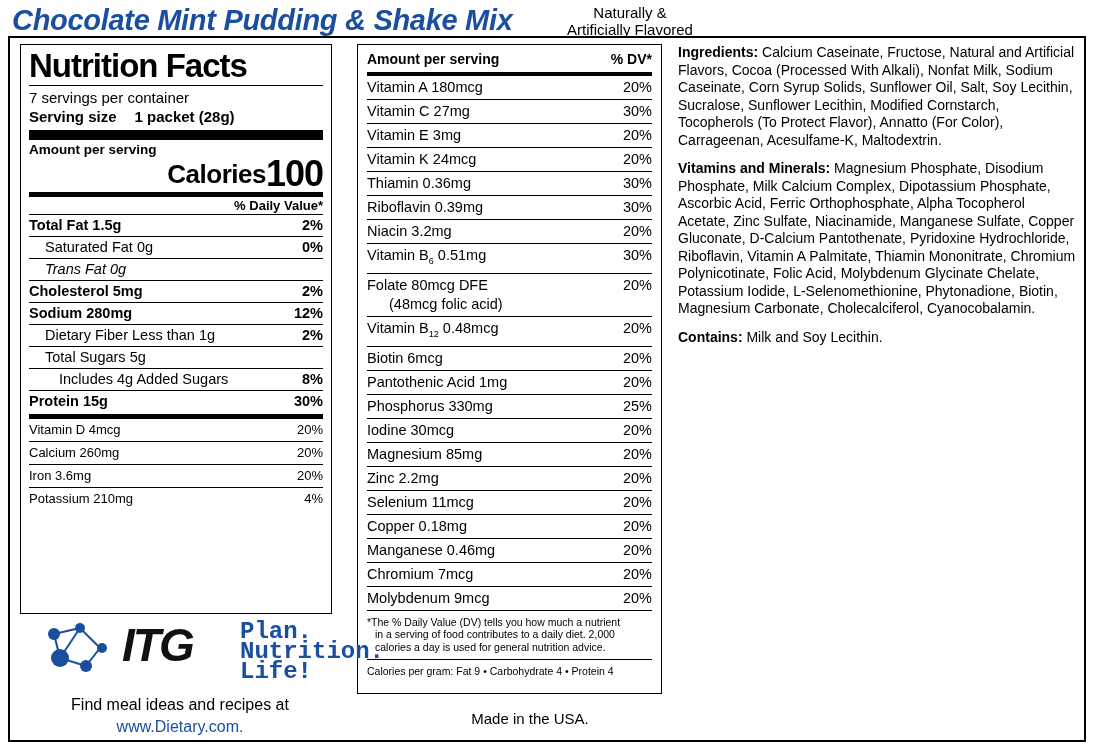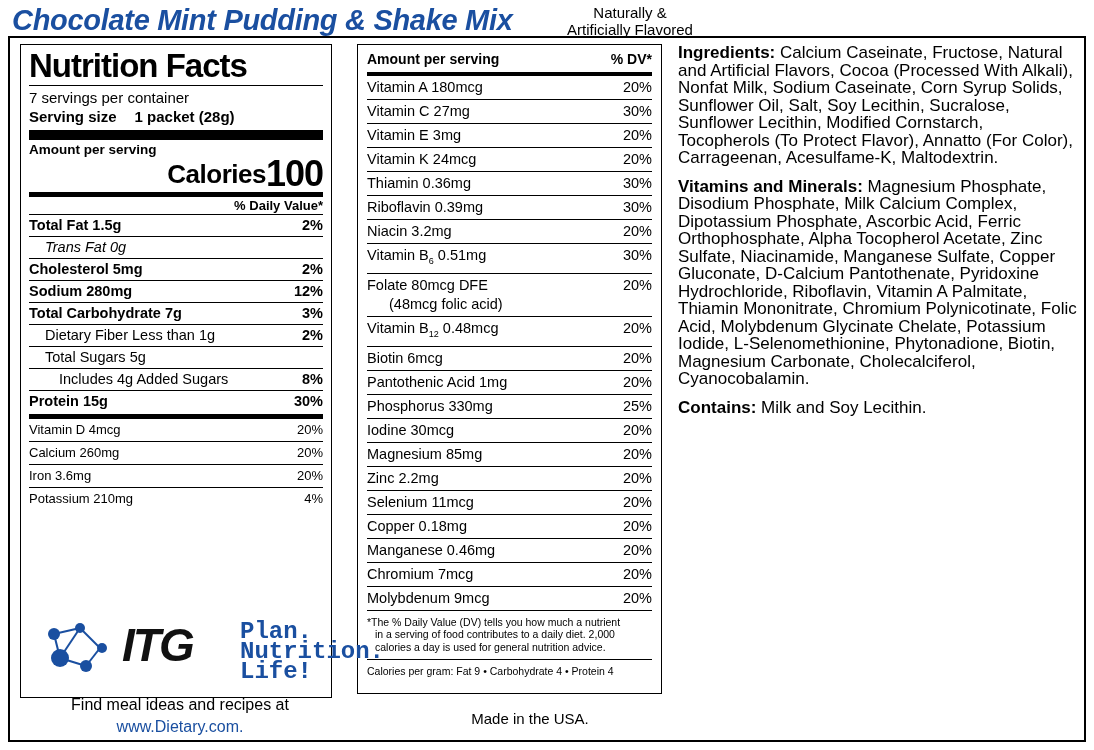"Nutrition Facts" .nfp { height: 654px -> 570px }
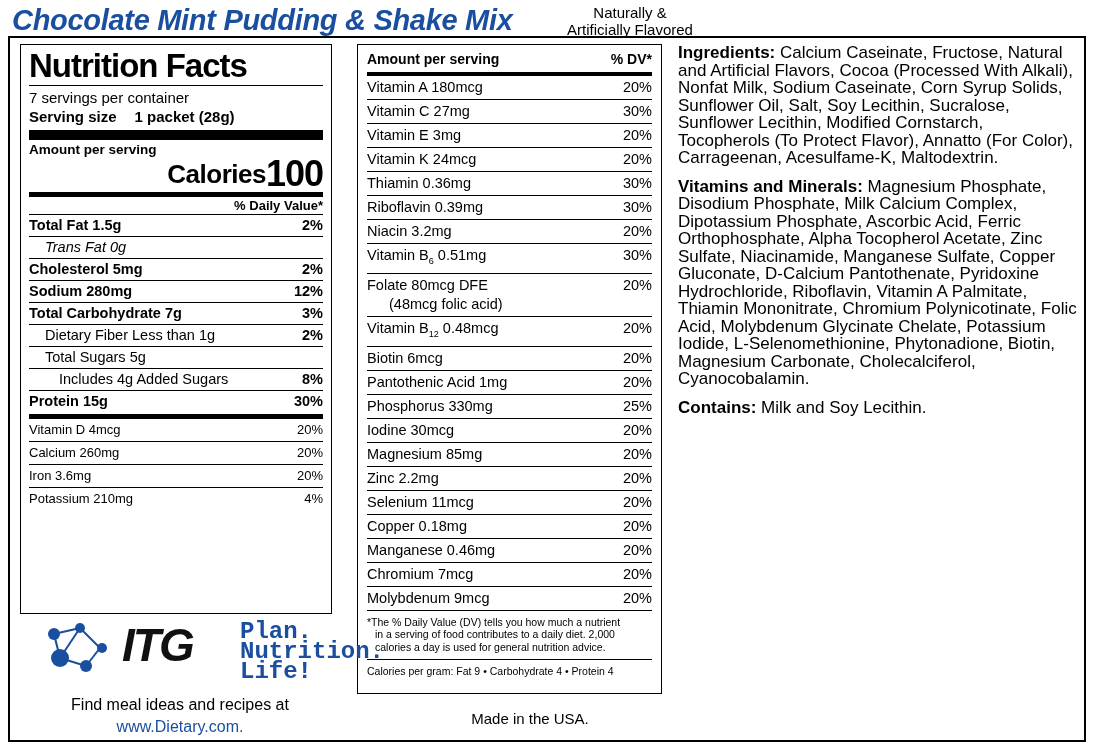"Ingredients: Calcium Caseinate," .ing { font-size: 17px -> 14px }
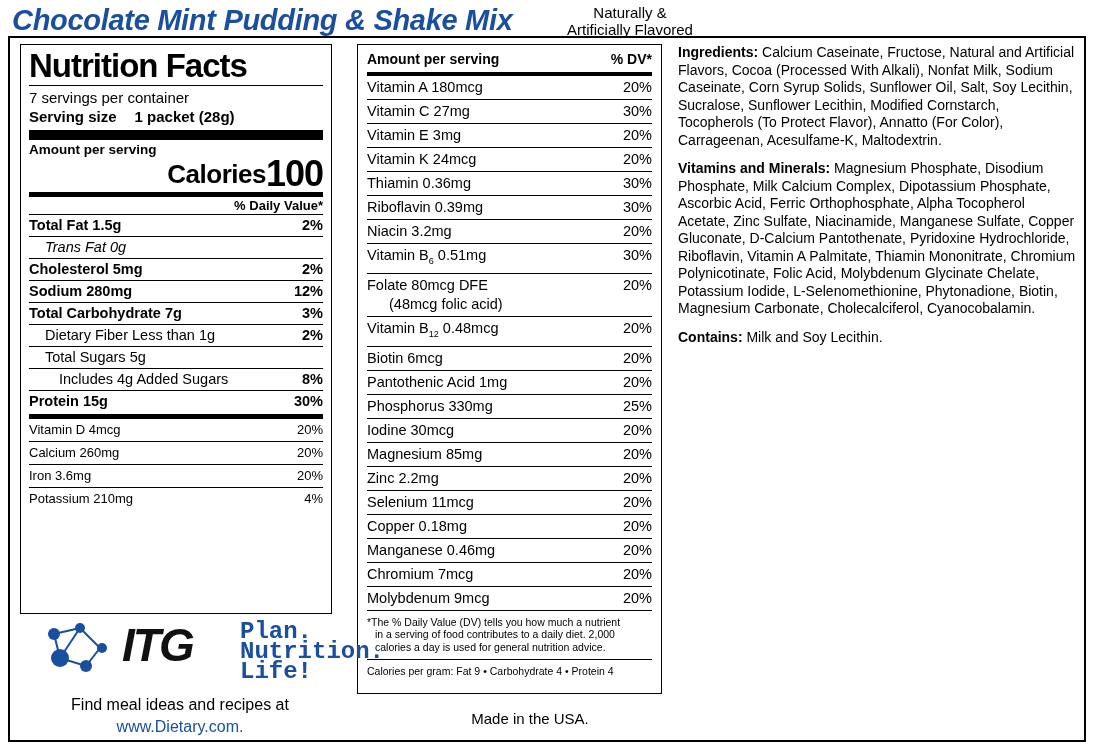"Saturated Fat 0g" div.nrow { html: none -> <div> <span>Saturated Fat 0g</span> <span>0%</span> </div> }
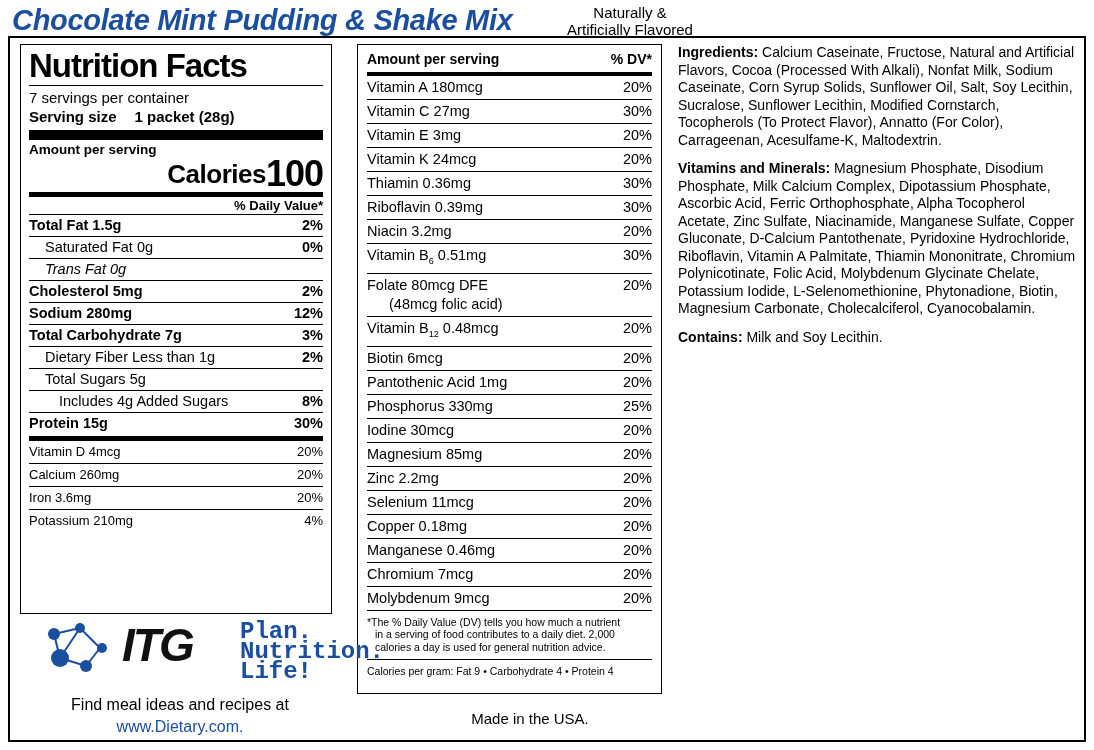"Total Carbohydrate 7g" div.nrow { html: <div> <span>Total Carbohydrate 7g</span> <span>3%</span> </div> -> none }
